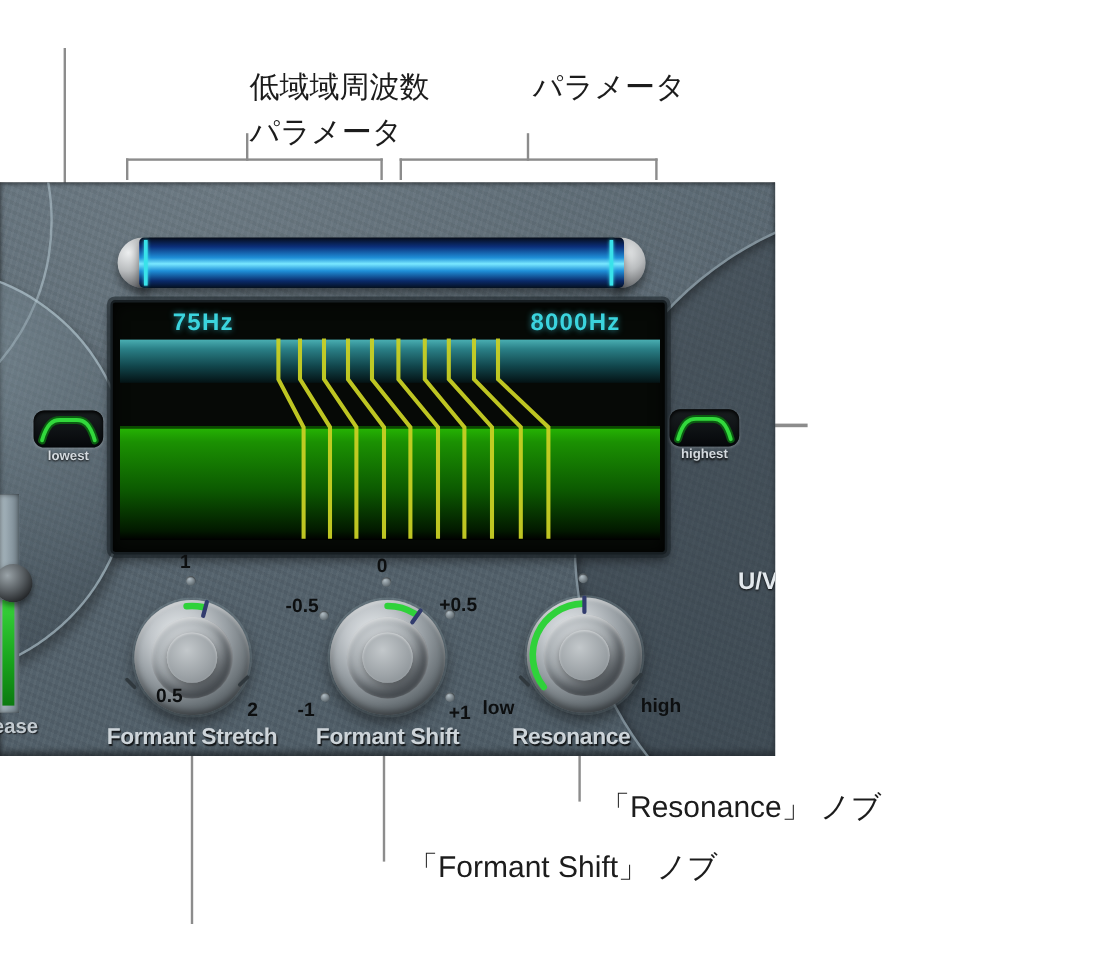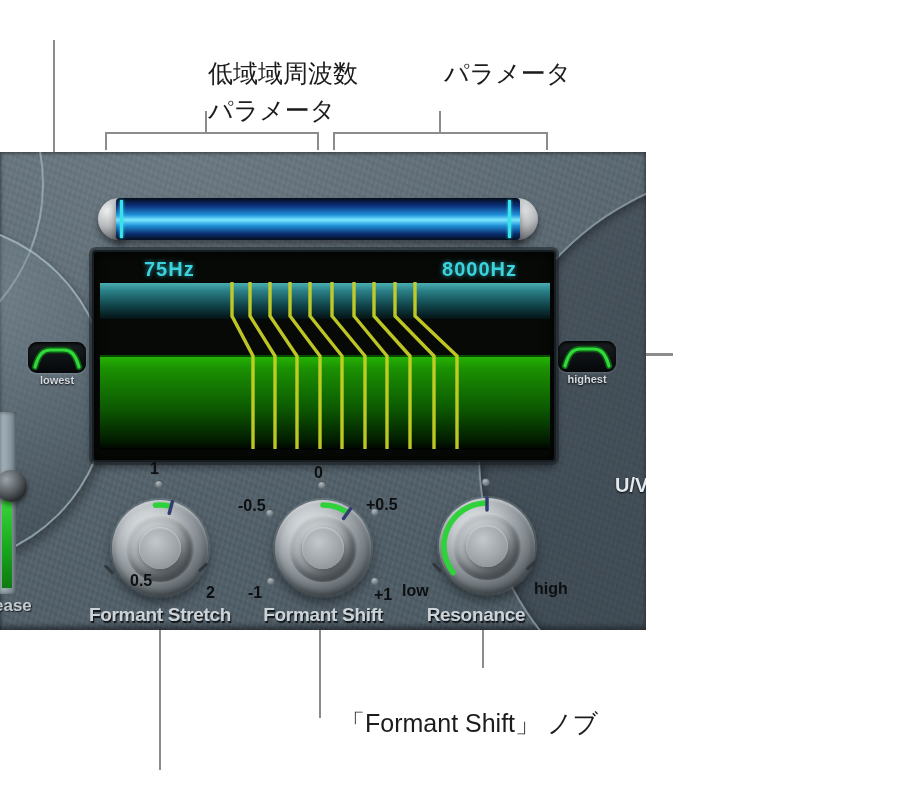"「Resonance」 ノブ" div.ann { html: none -> <div>「Resonance」 ノブ</div> }
